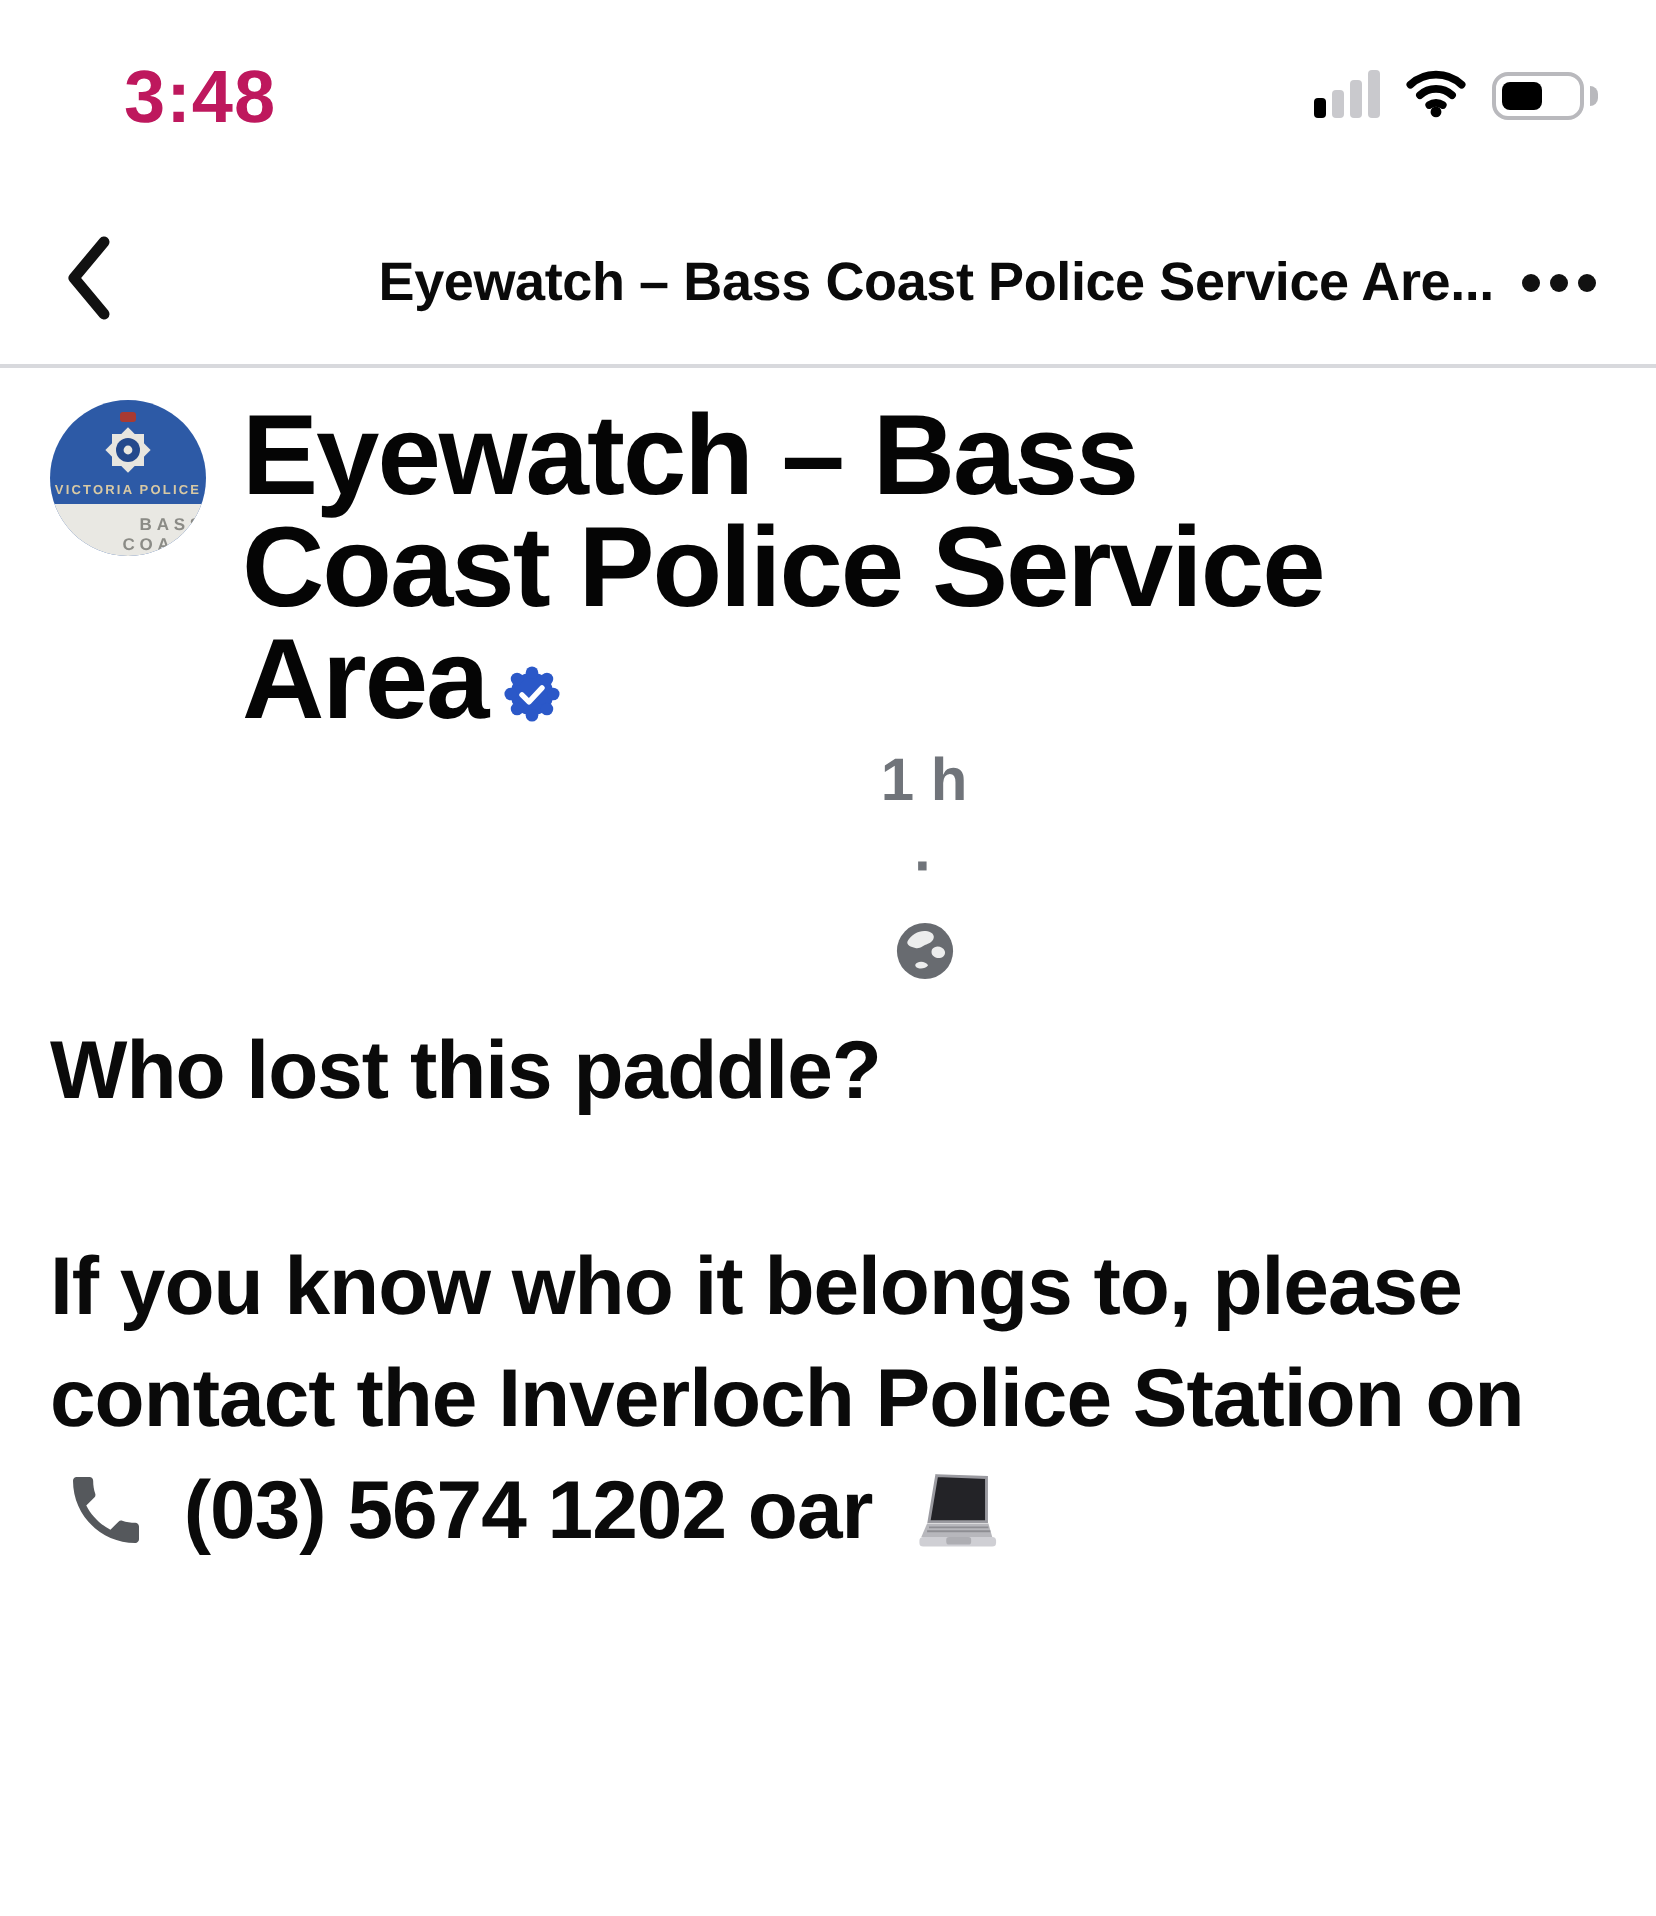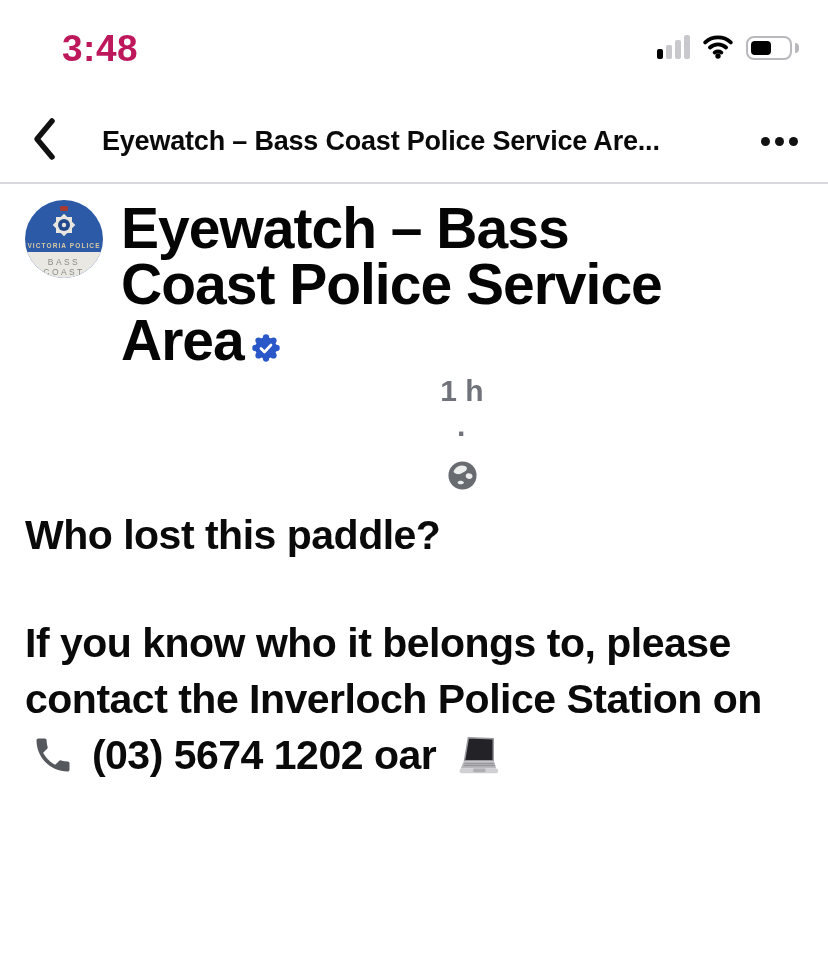"Eyewatch – Bass Coast Police Service Are..." .nav-bar { text-align: none -> right }
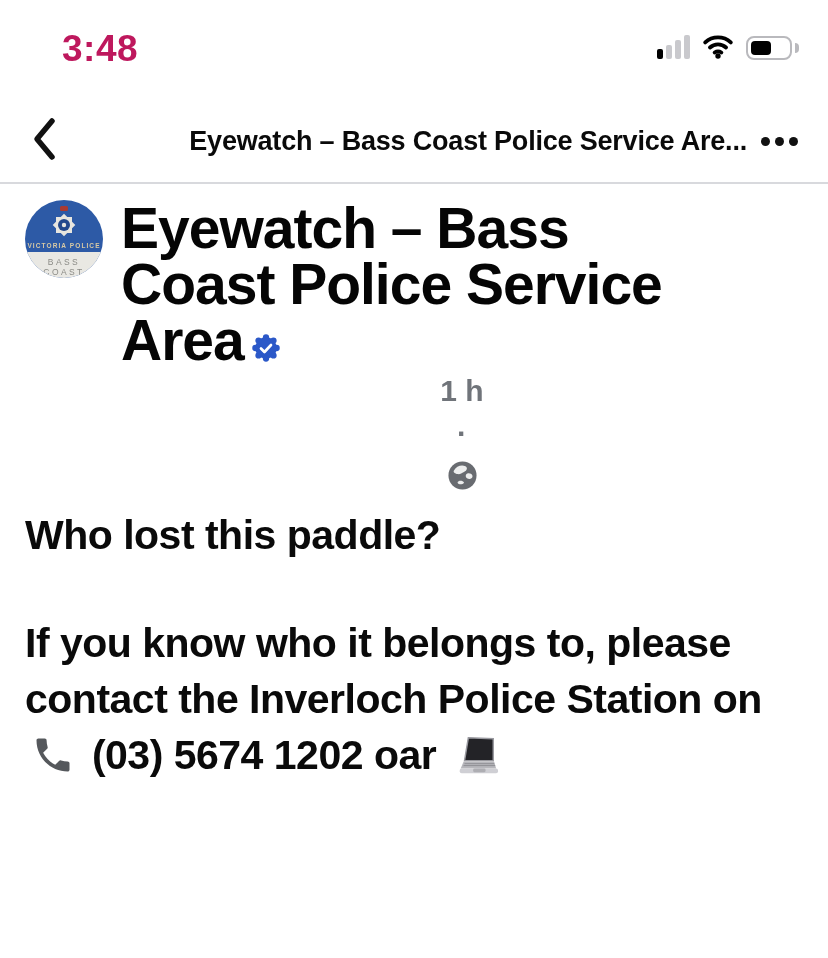"BASS COAST" .avatar-loc { font-weight: 400 -> 700; text-align: none -> right }
